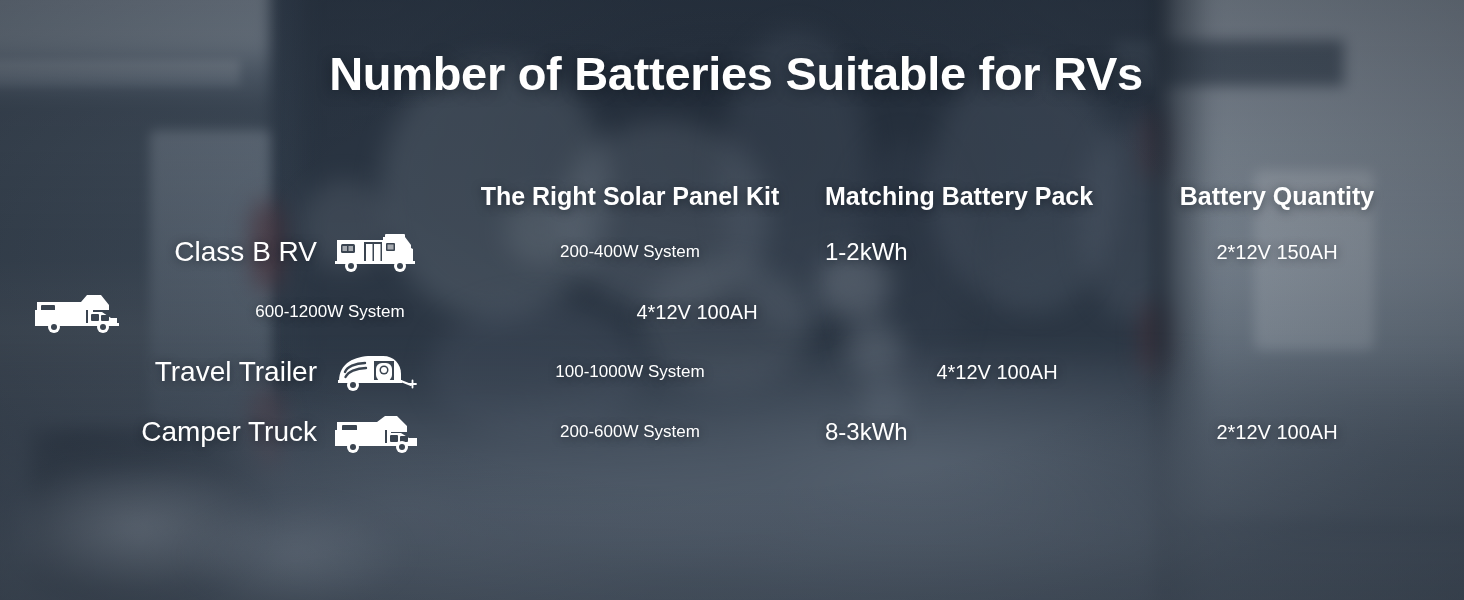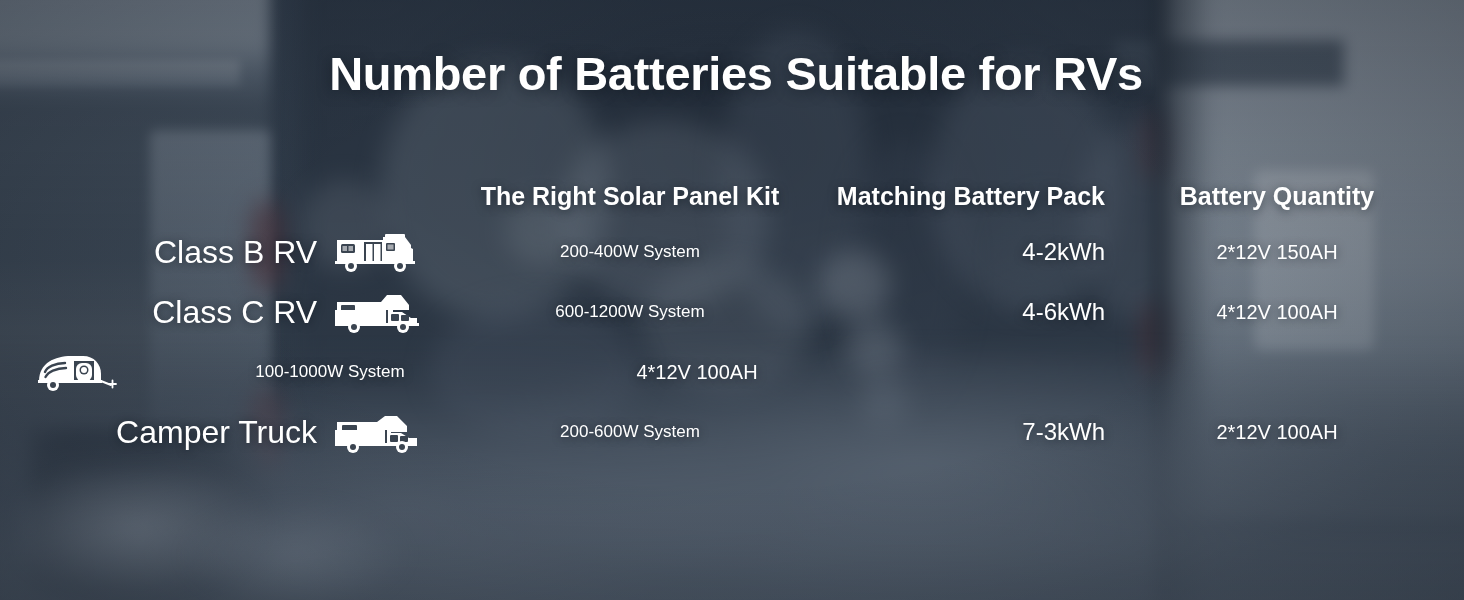"Matching Battery Pack" .c-pack { text-align: right -> left }
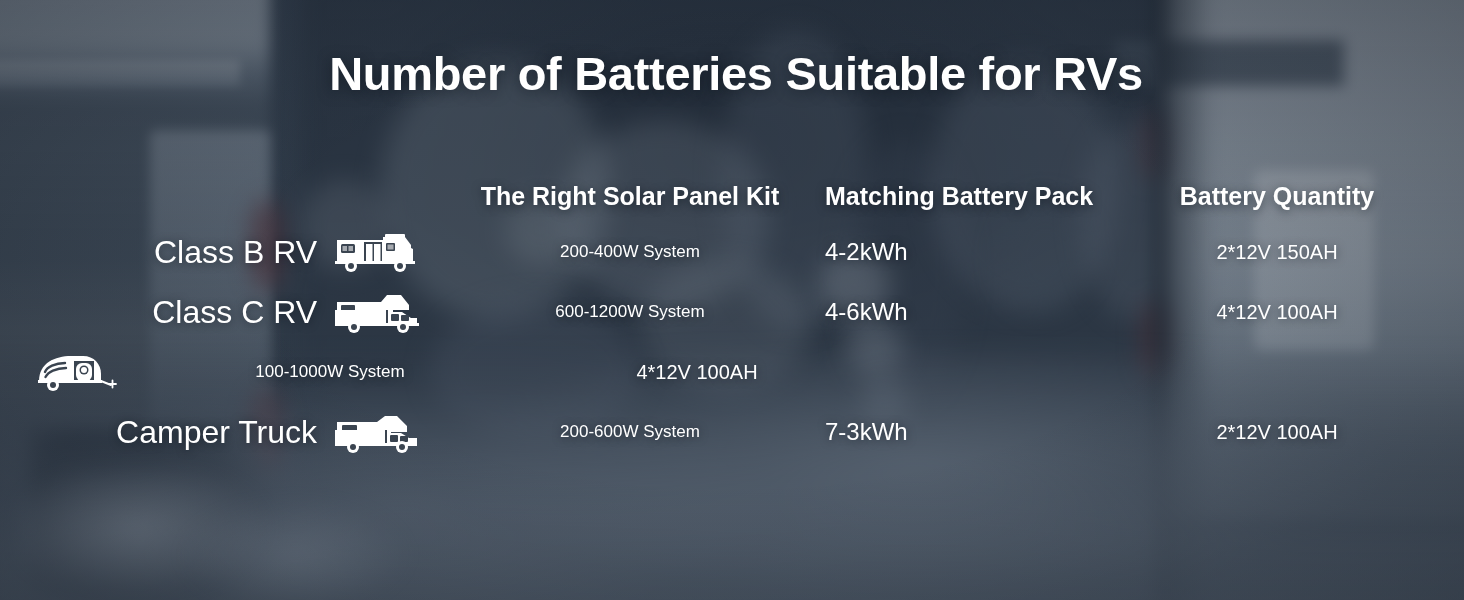"Class B RV" .c-label { font-size: 32px -> 28px }
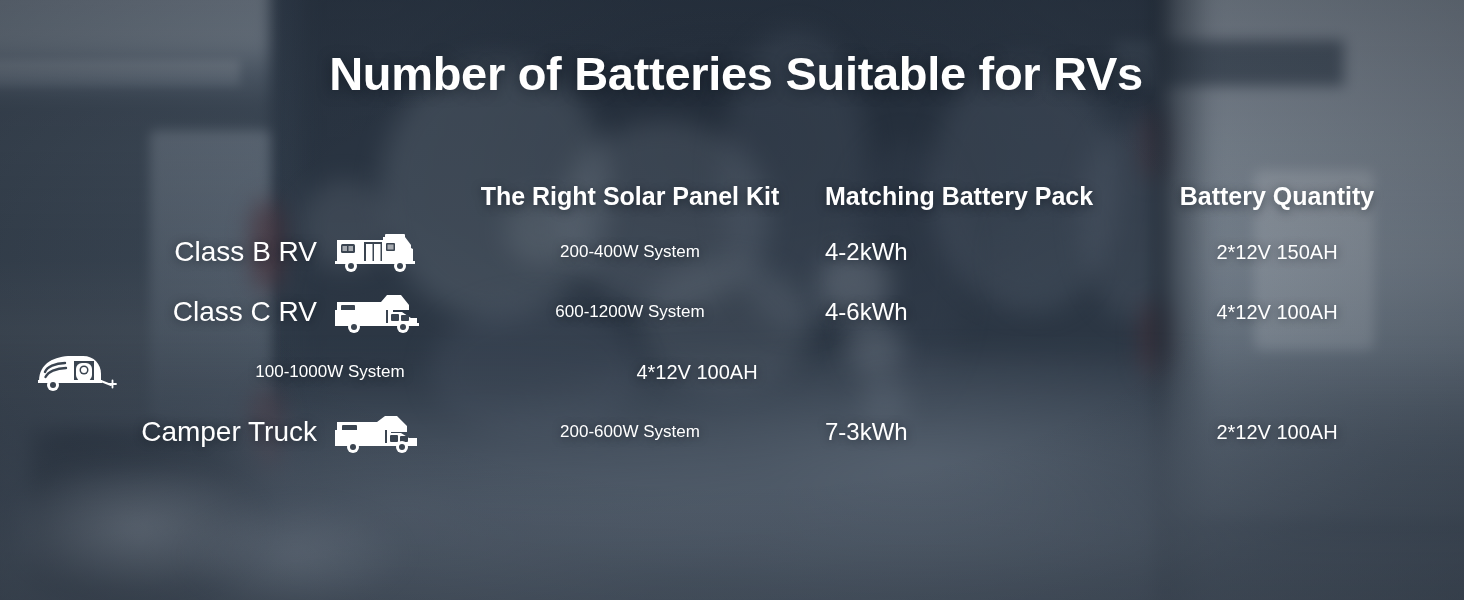"4-2kWh" div.c-pack { text: 4-2kWh -> 1-2kWh }
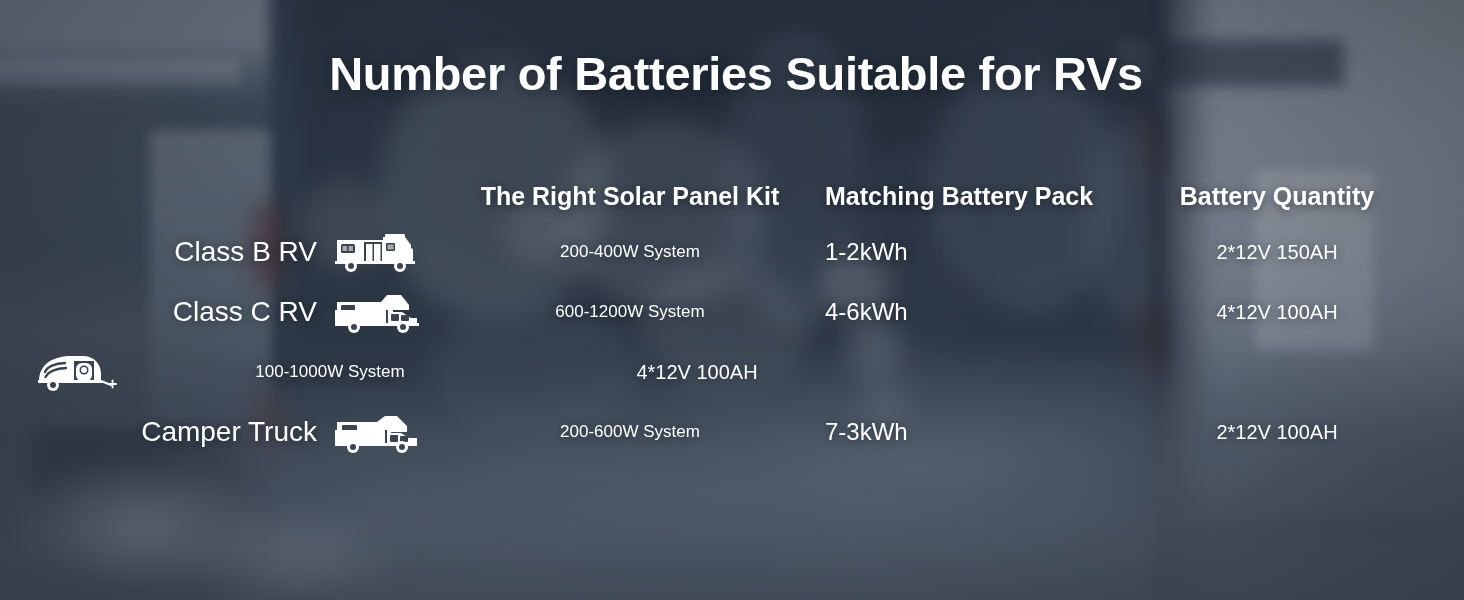"Class C RV" div.c-label { html: <div>Class C RV</div> -> none }
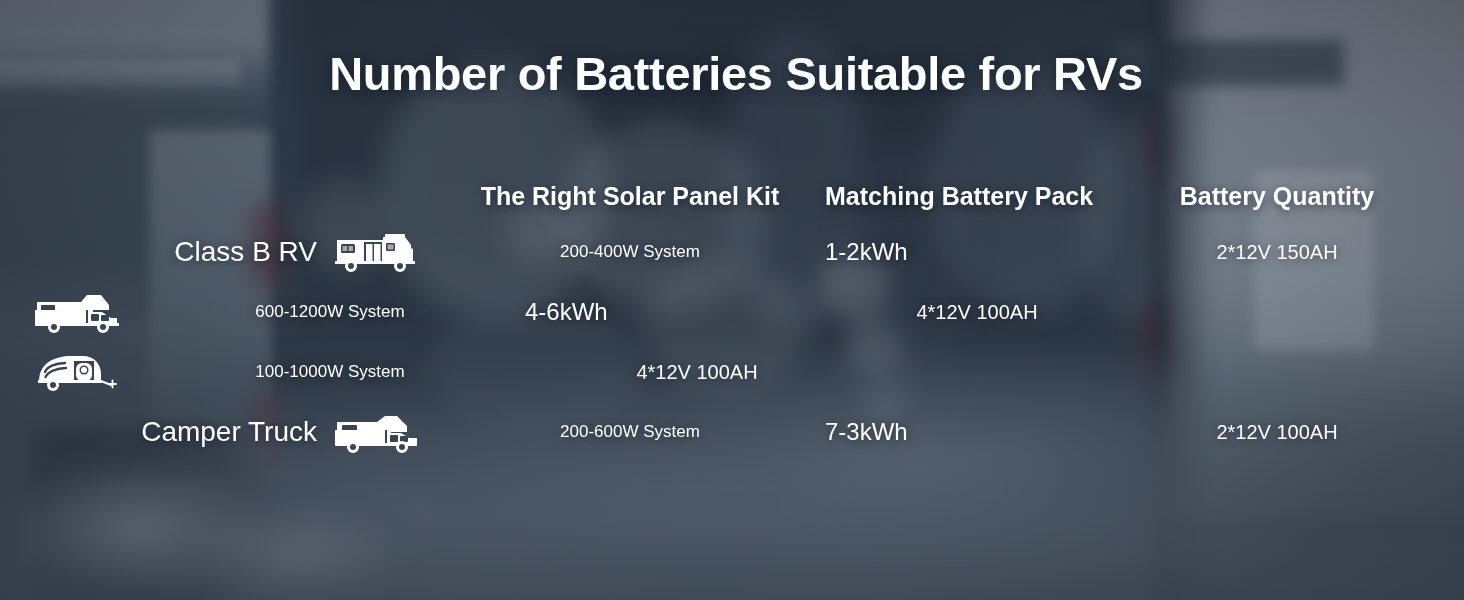"4-6kWh" div.c-pack { html: <div>4-6kWh</div> -> none }
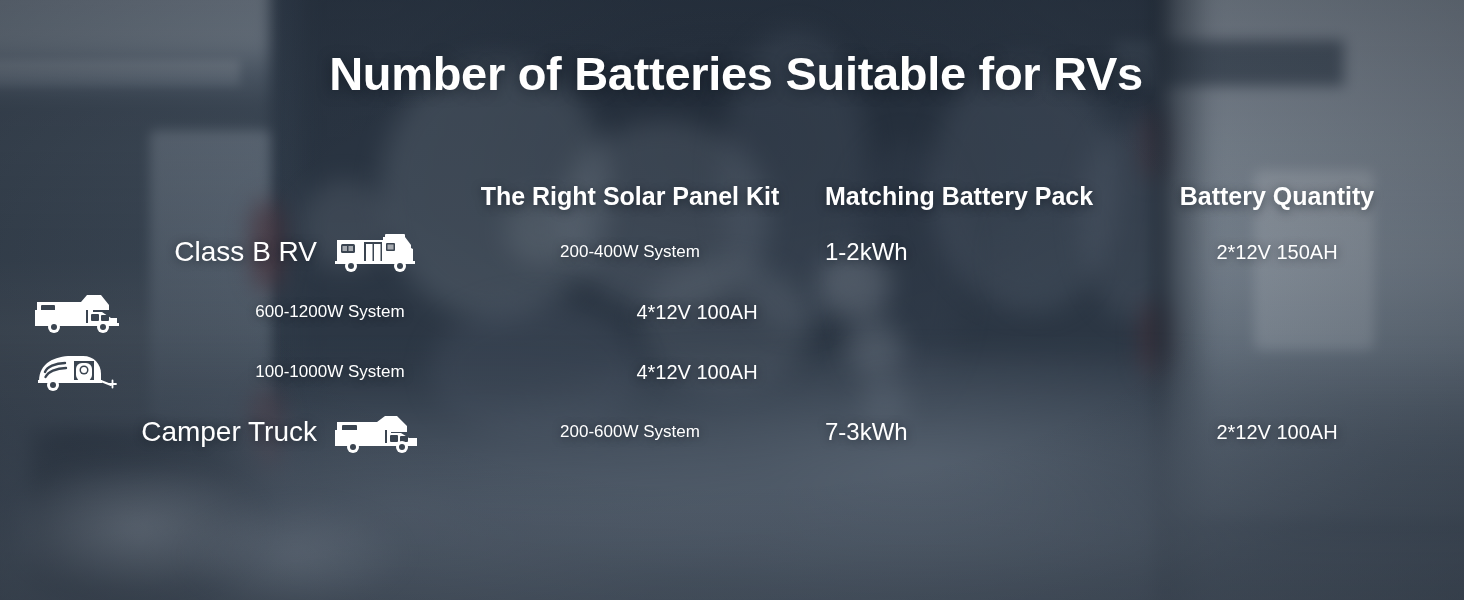"Travel Trailer" div.c-label { html: none -> <div>Travel Trailer</div> }
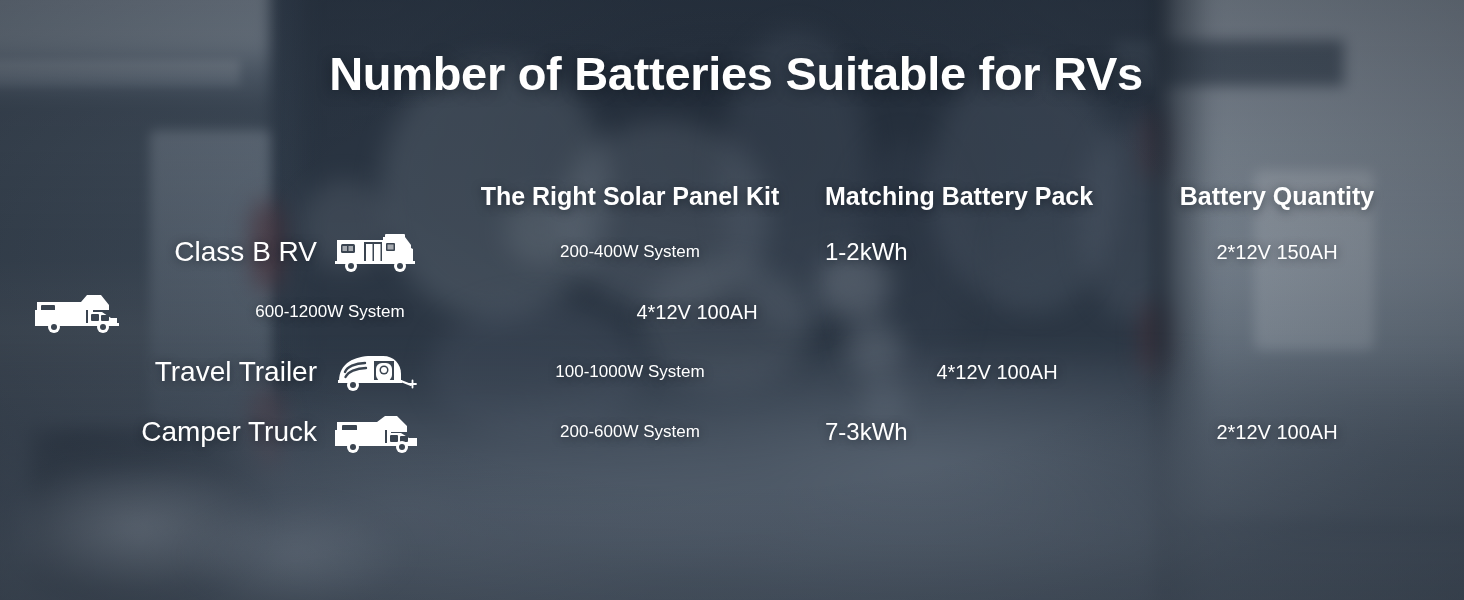"7-3kWh" div.c-pack { text: 7-3kWh -> 8-3kWh }
